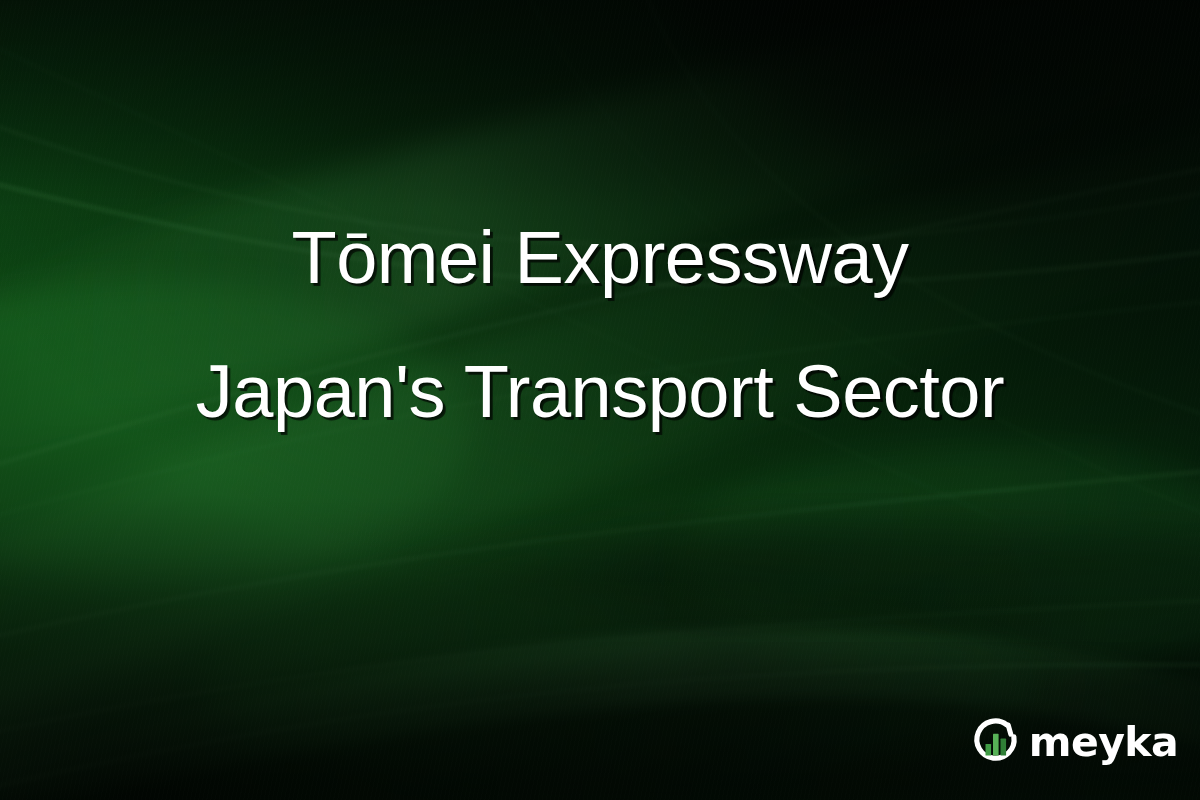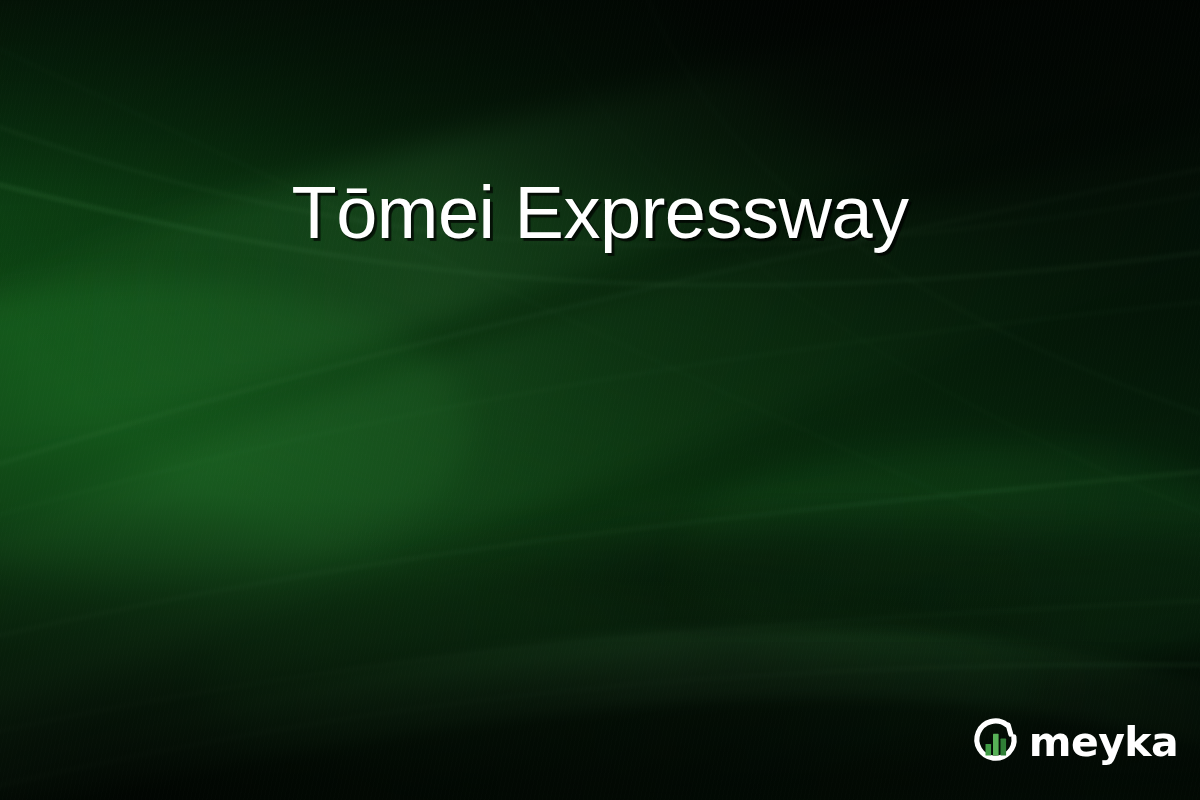"Tōmei Expressway" .title-line { margin-top: none -> 45px }
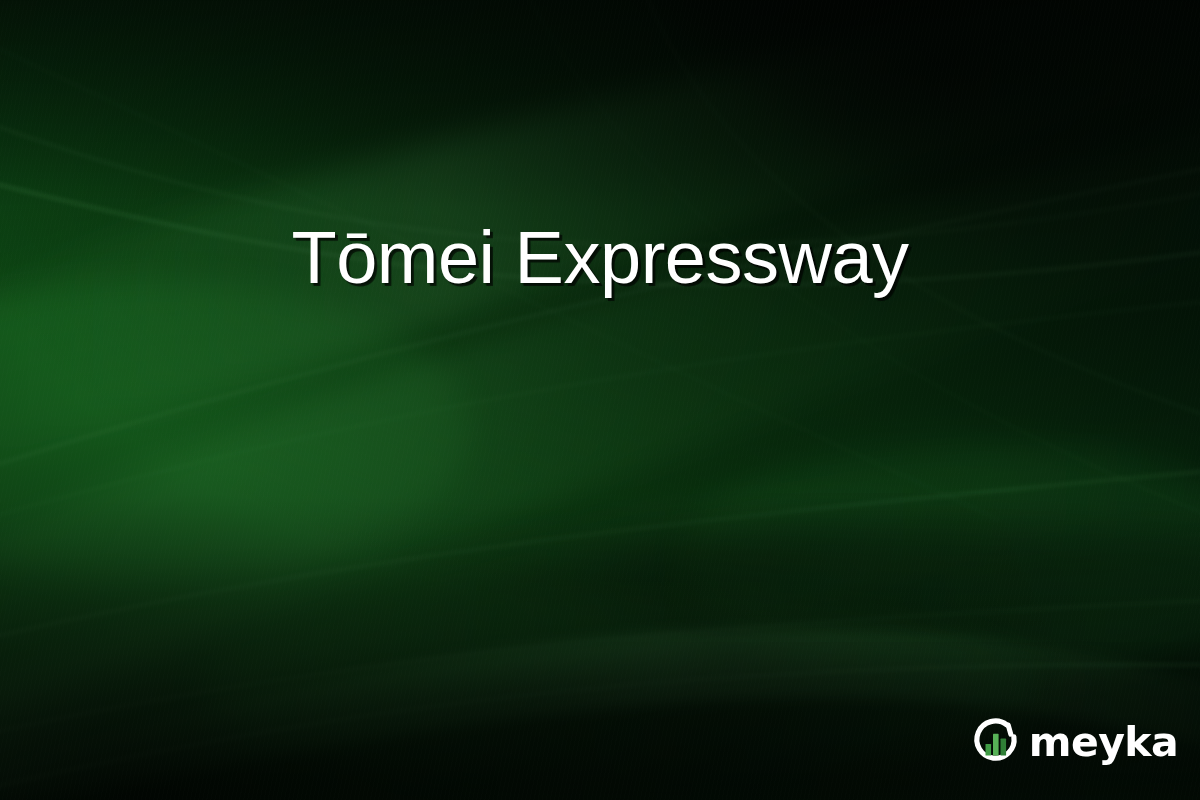"Japan's Transport Sector" span.title-line { html: none -> <span>Japan's Transport Sector</span> }
